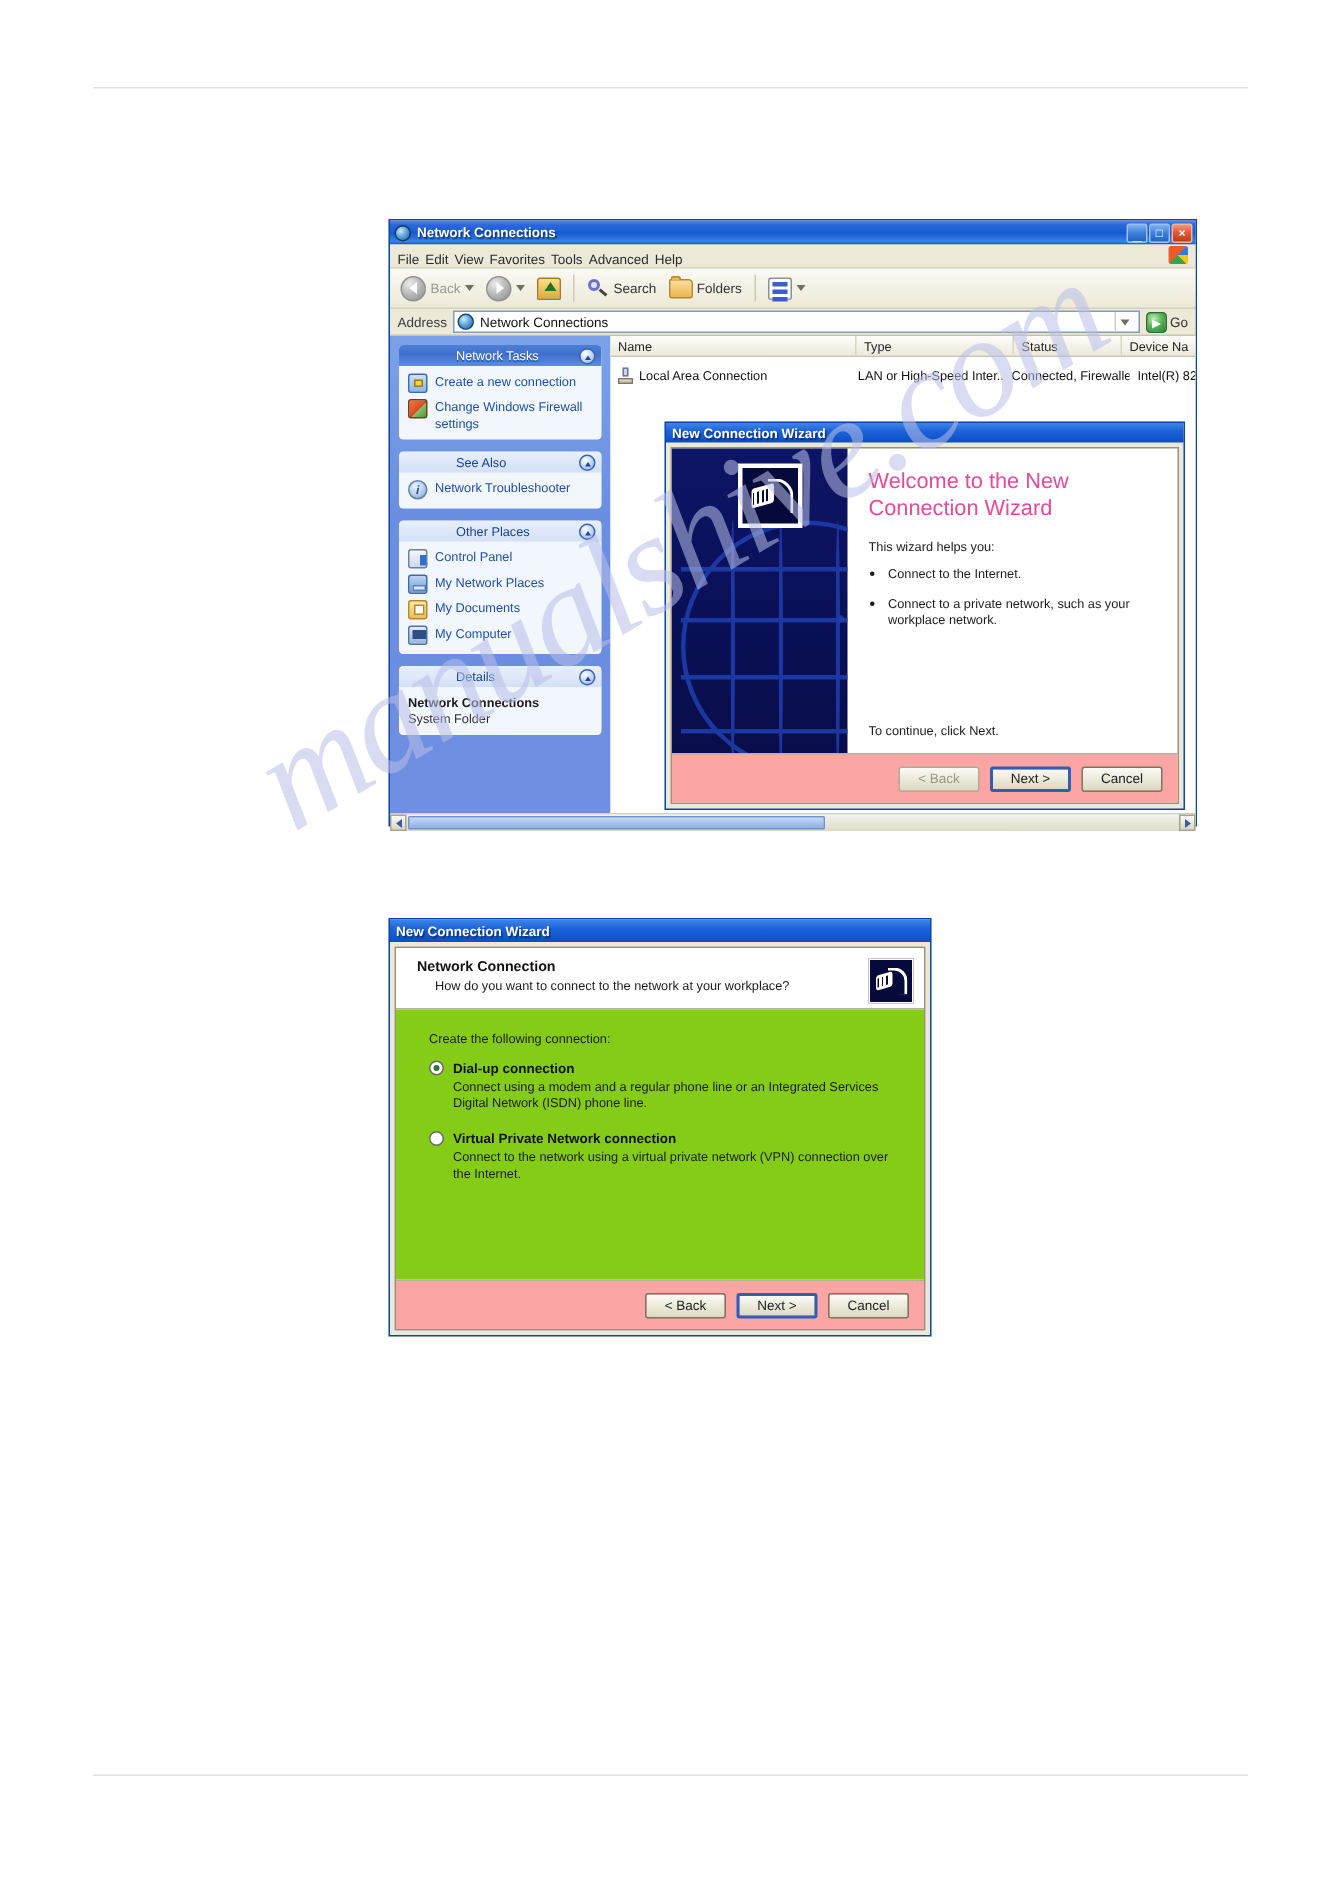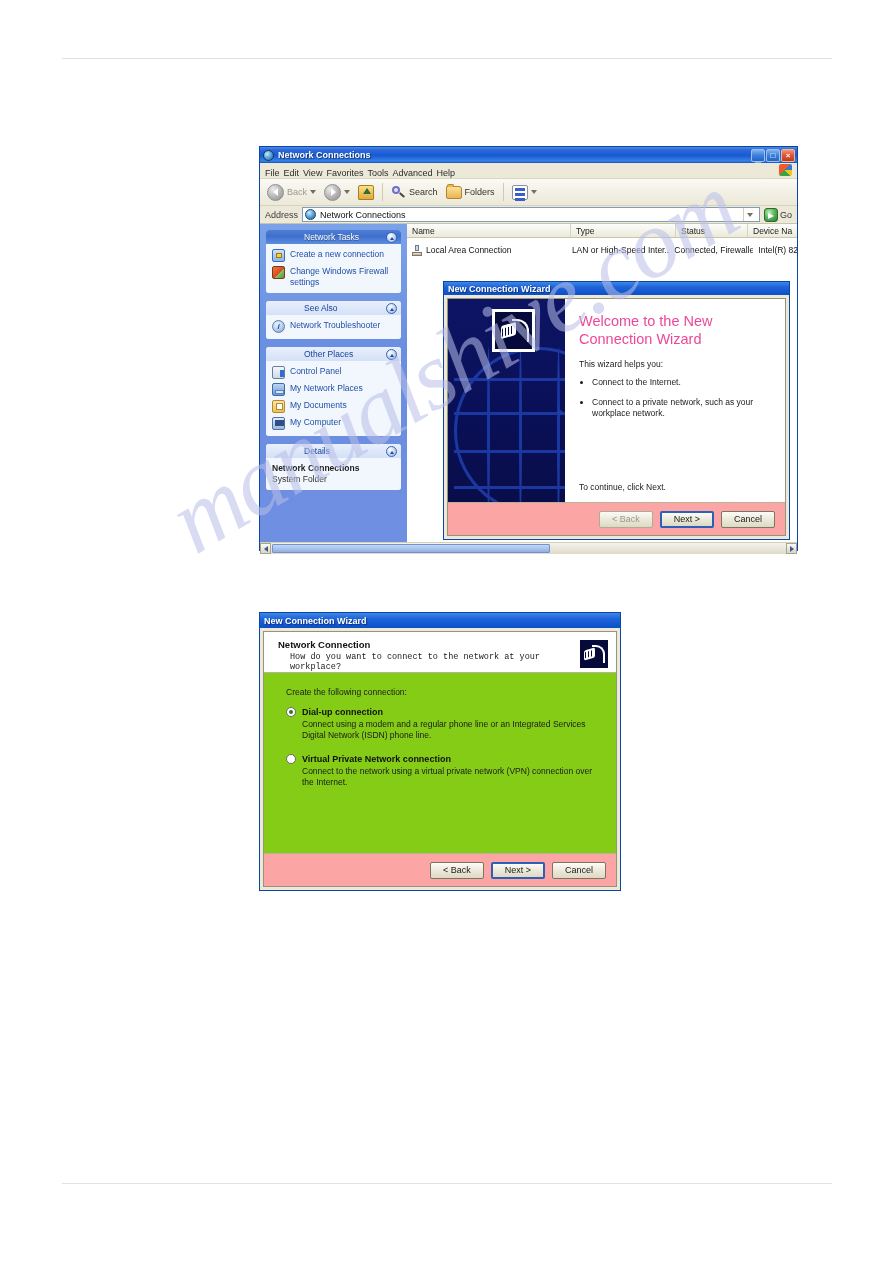"How do you want to" .wh-sub { font-family: Liberation Mono, monospace -> none }
